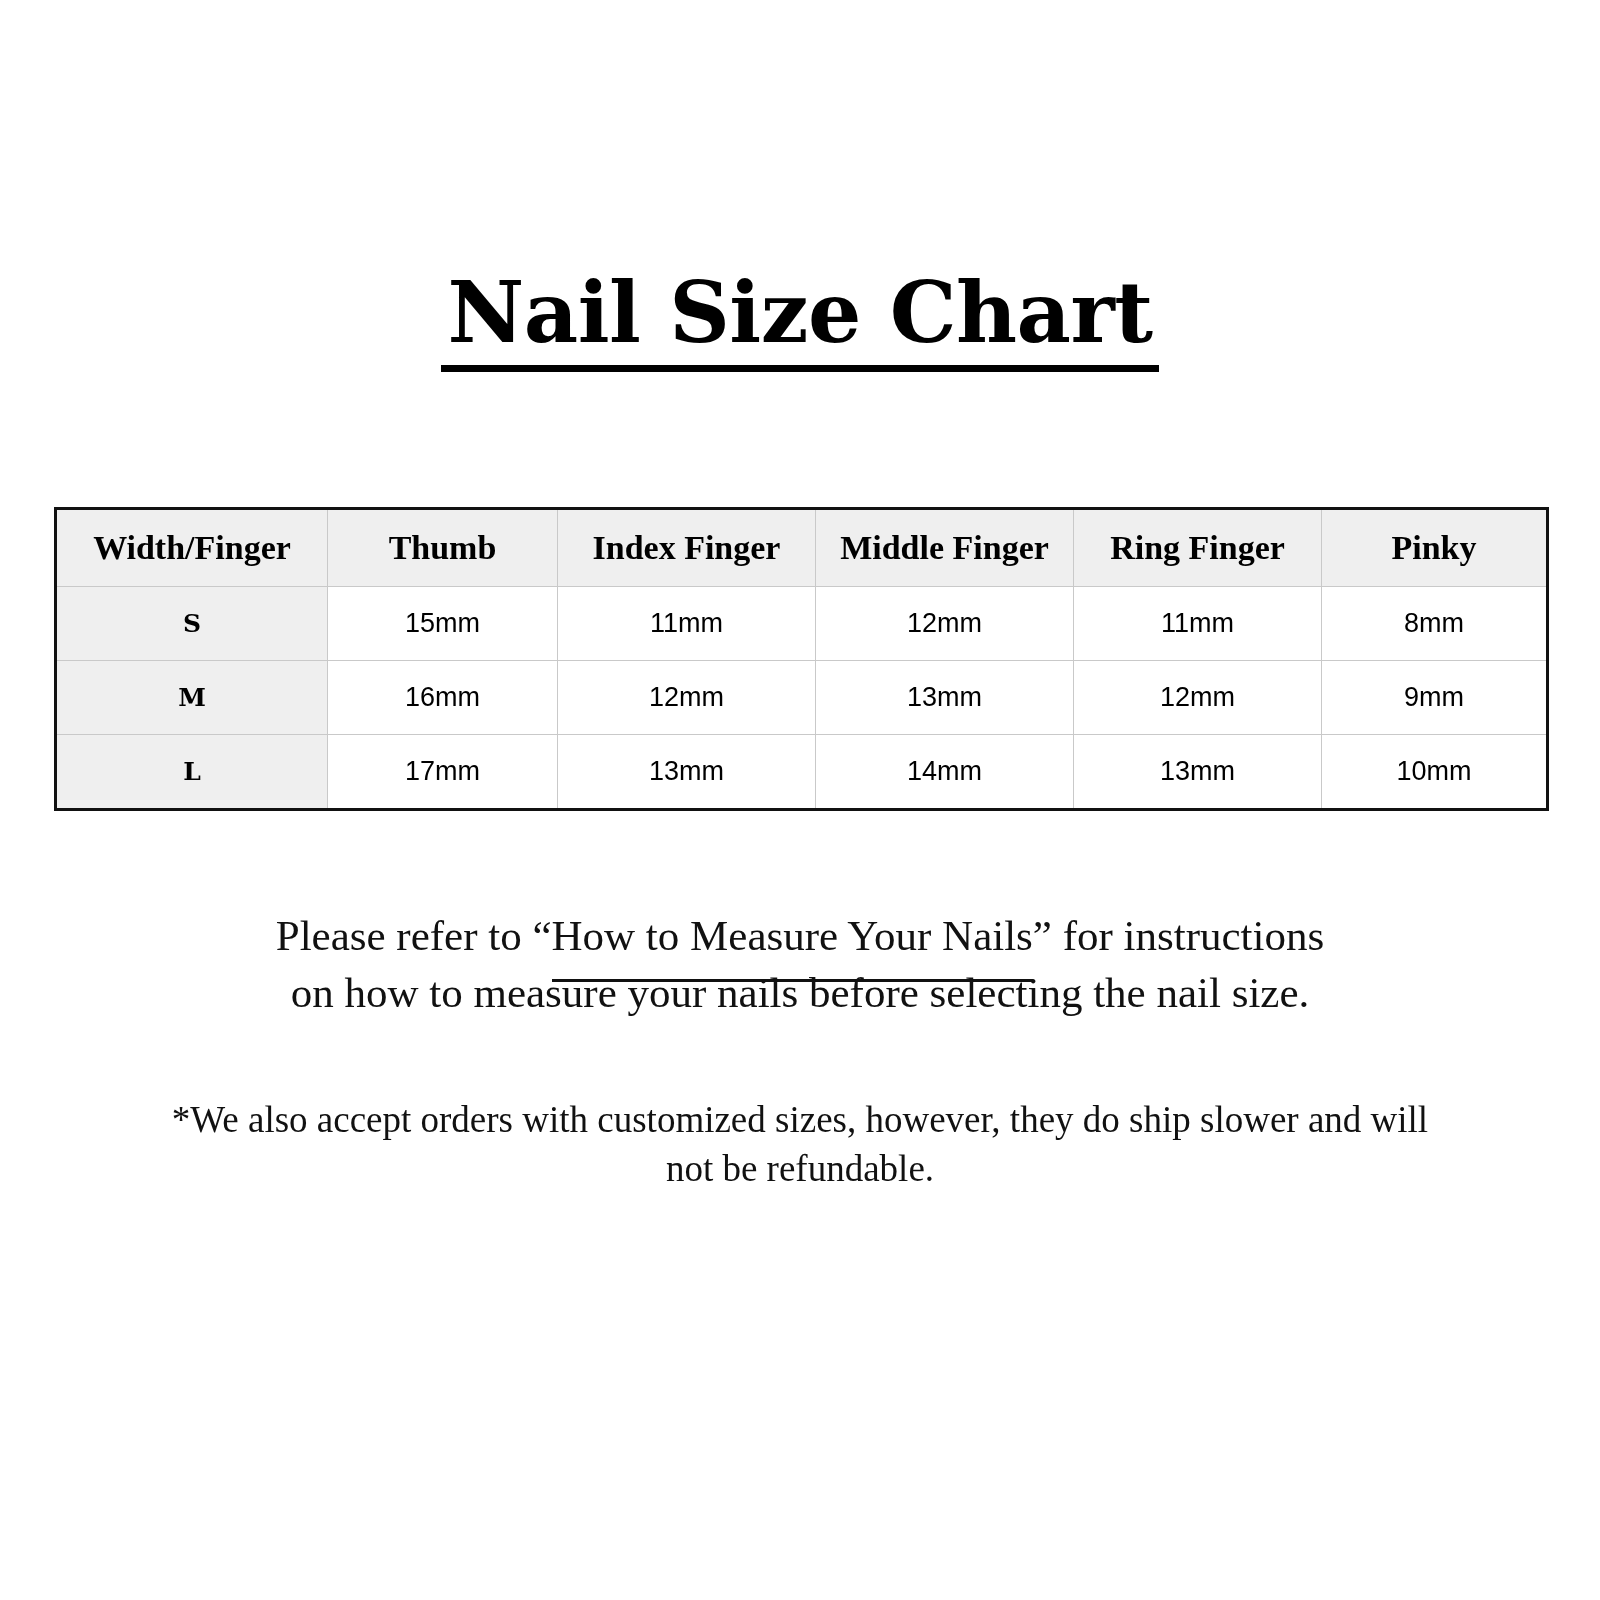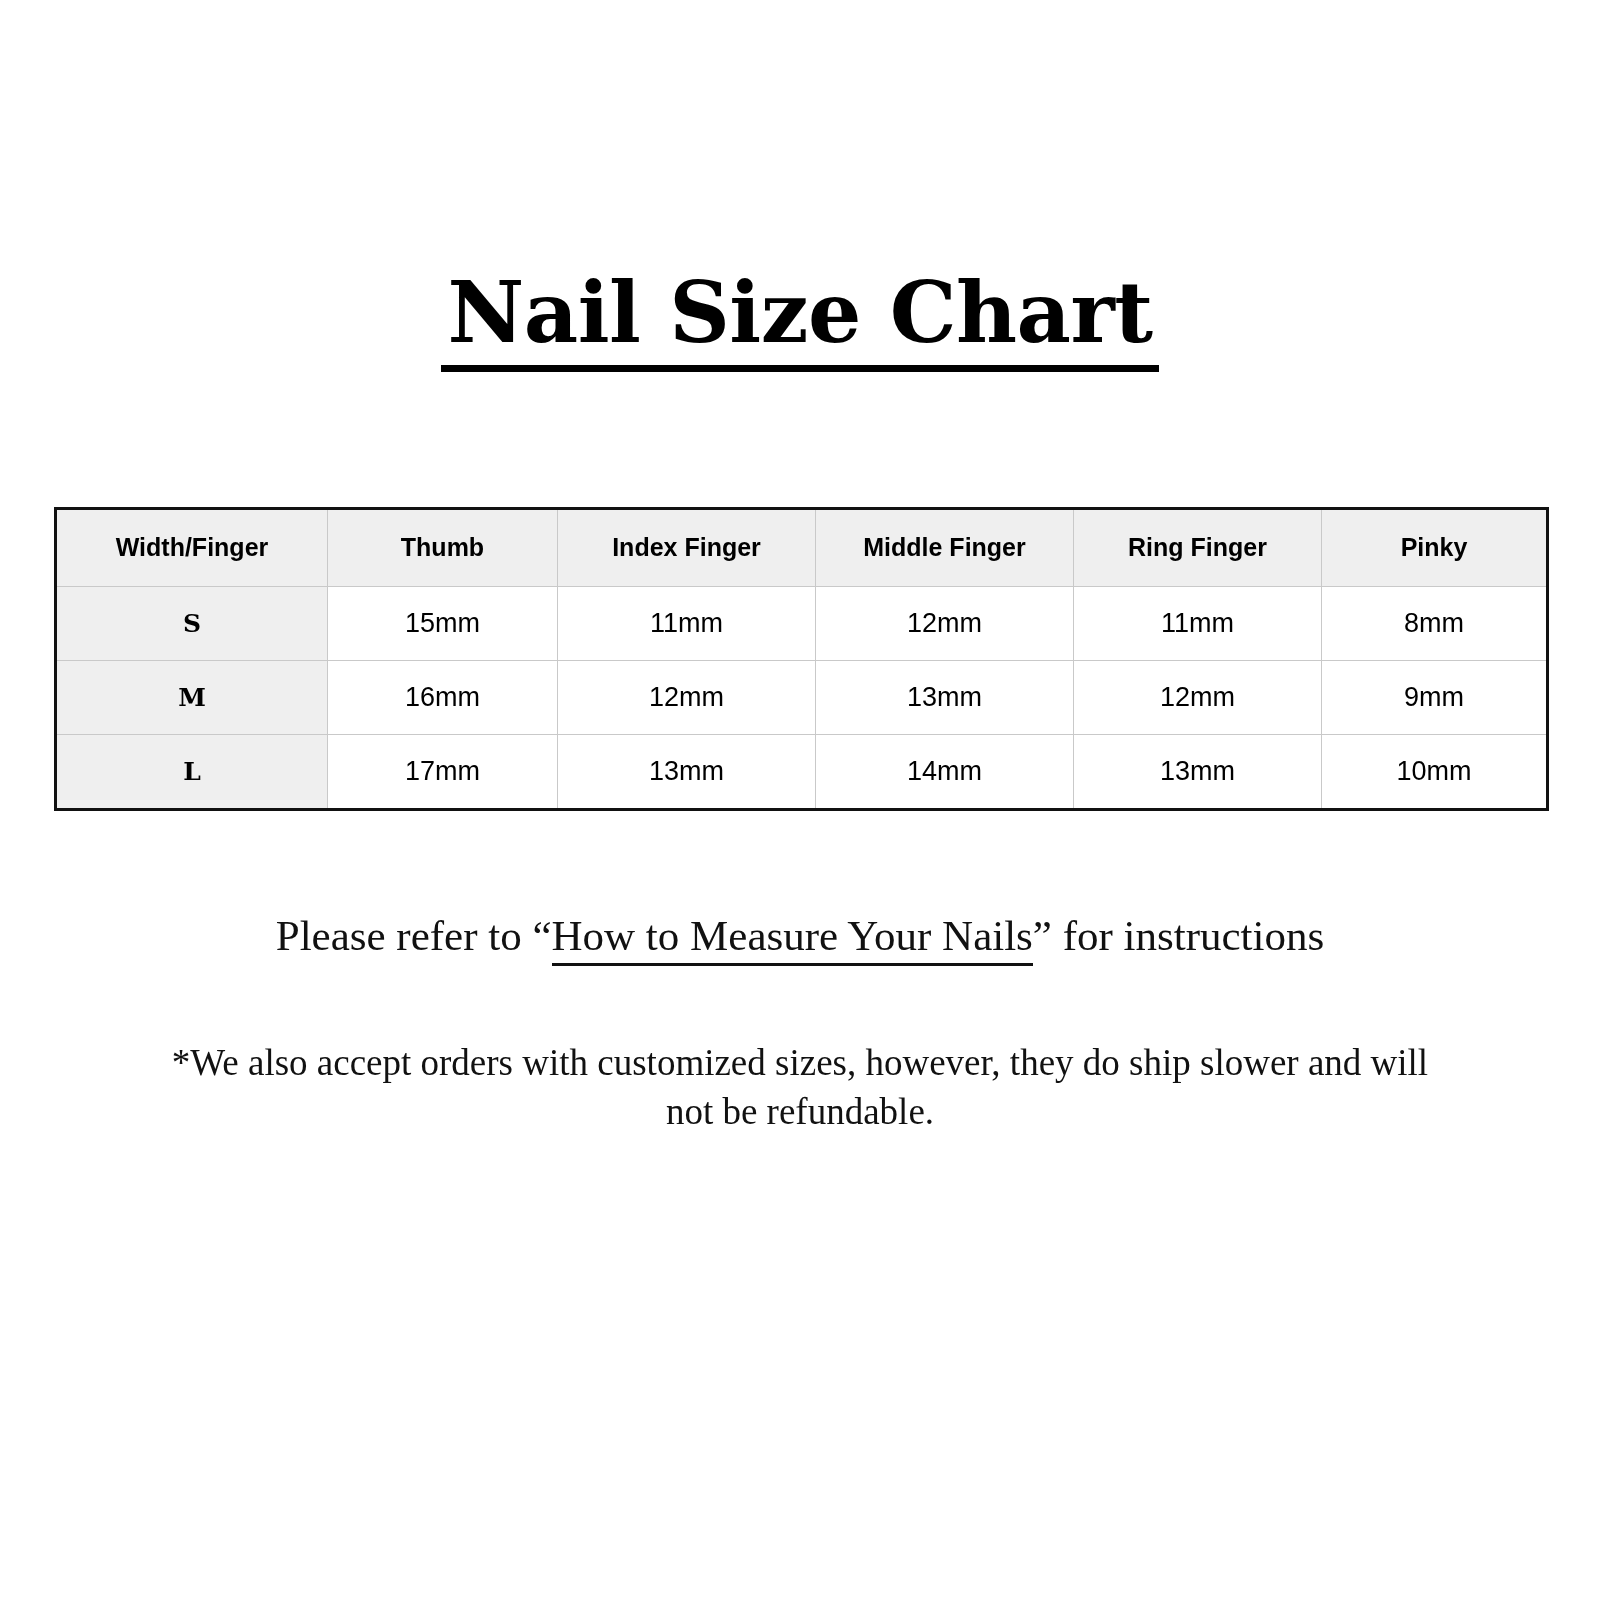"Width/Finger" table.size-chart thead th { font-family: Liberation Sans, sans-serif -> Liberation Serif, serif; font-size: 25px -> 34px }
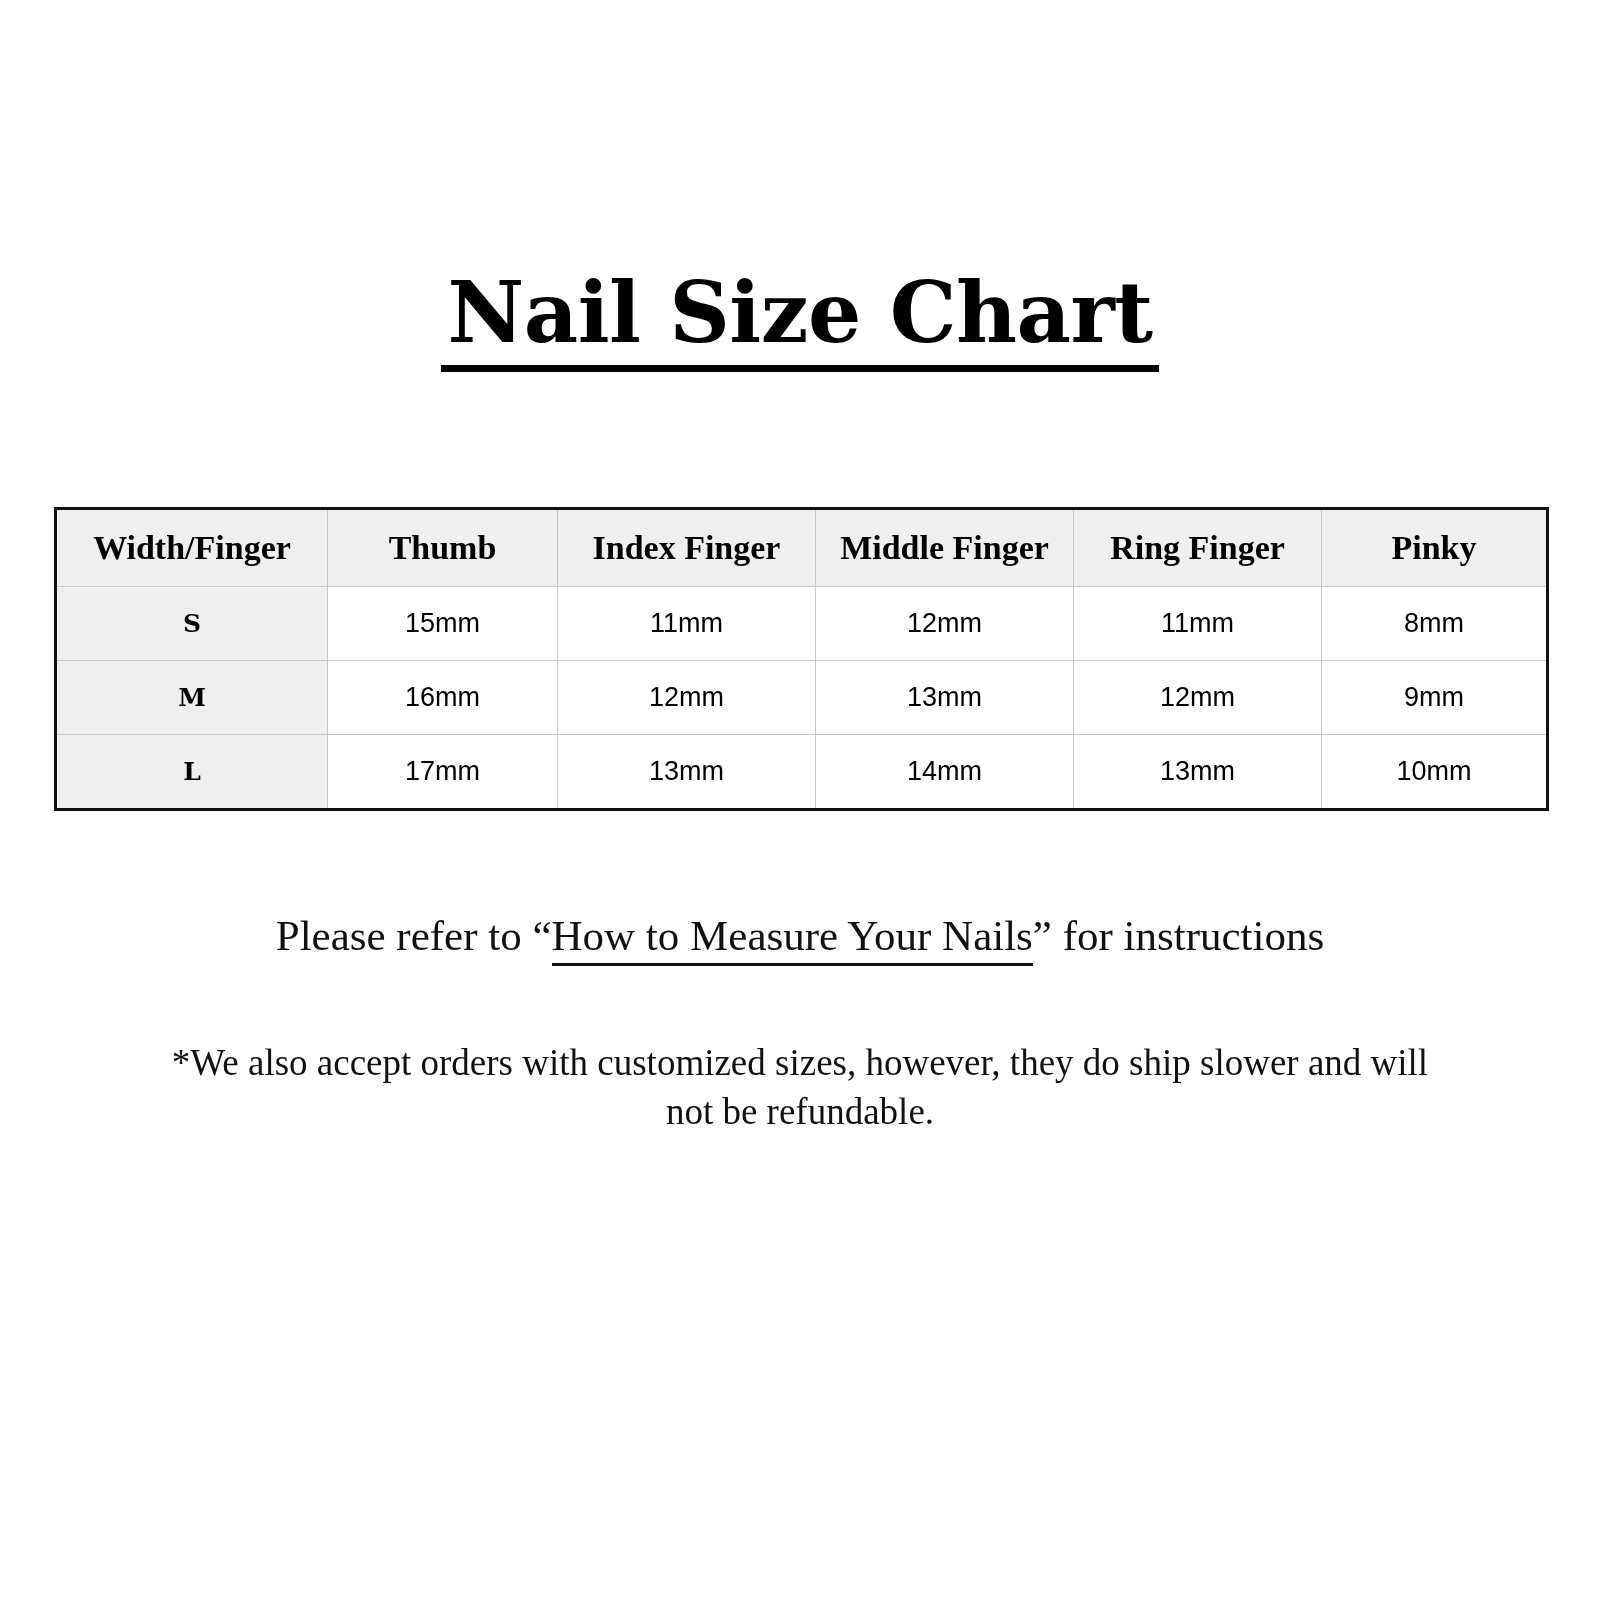"How to Measure Your Nails" .underline-phrase { padding-bottom: 4px -> 20px }
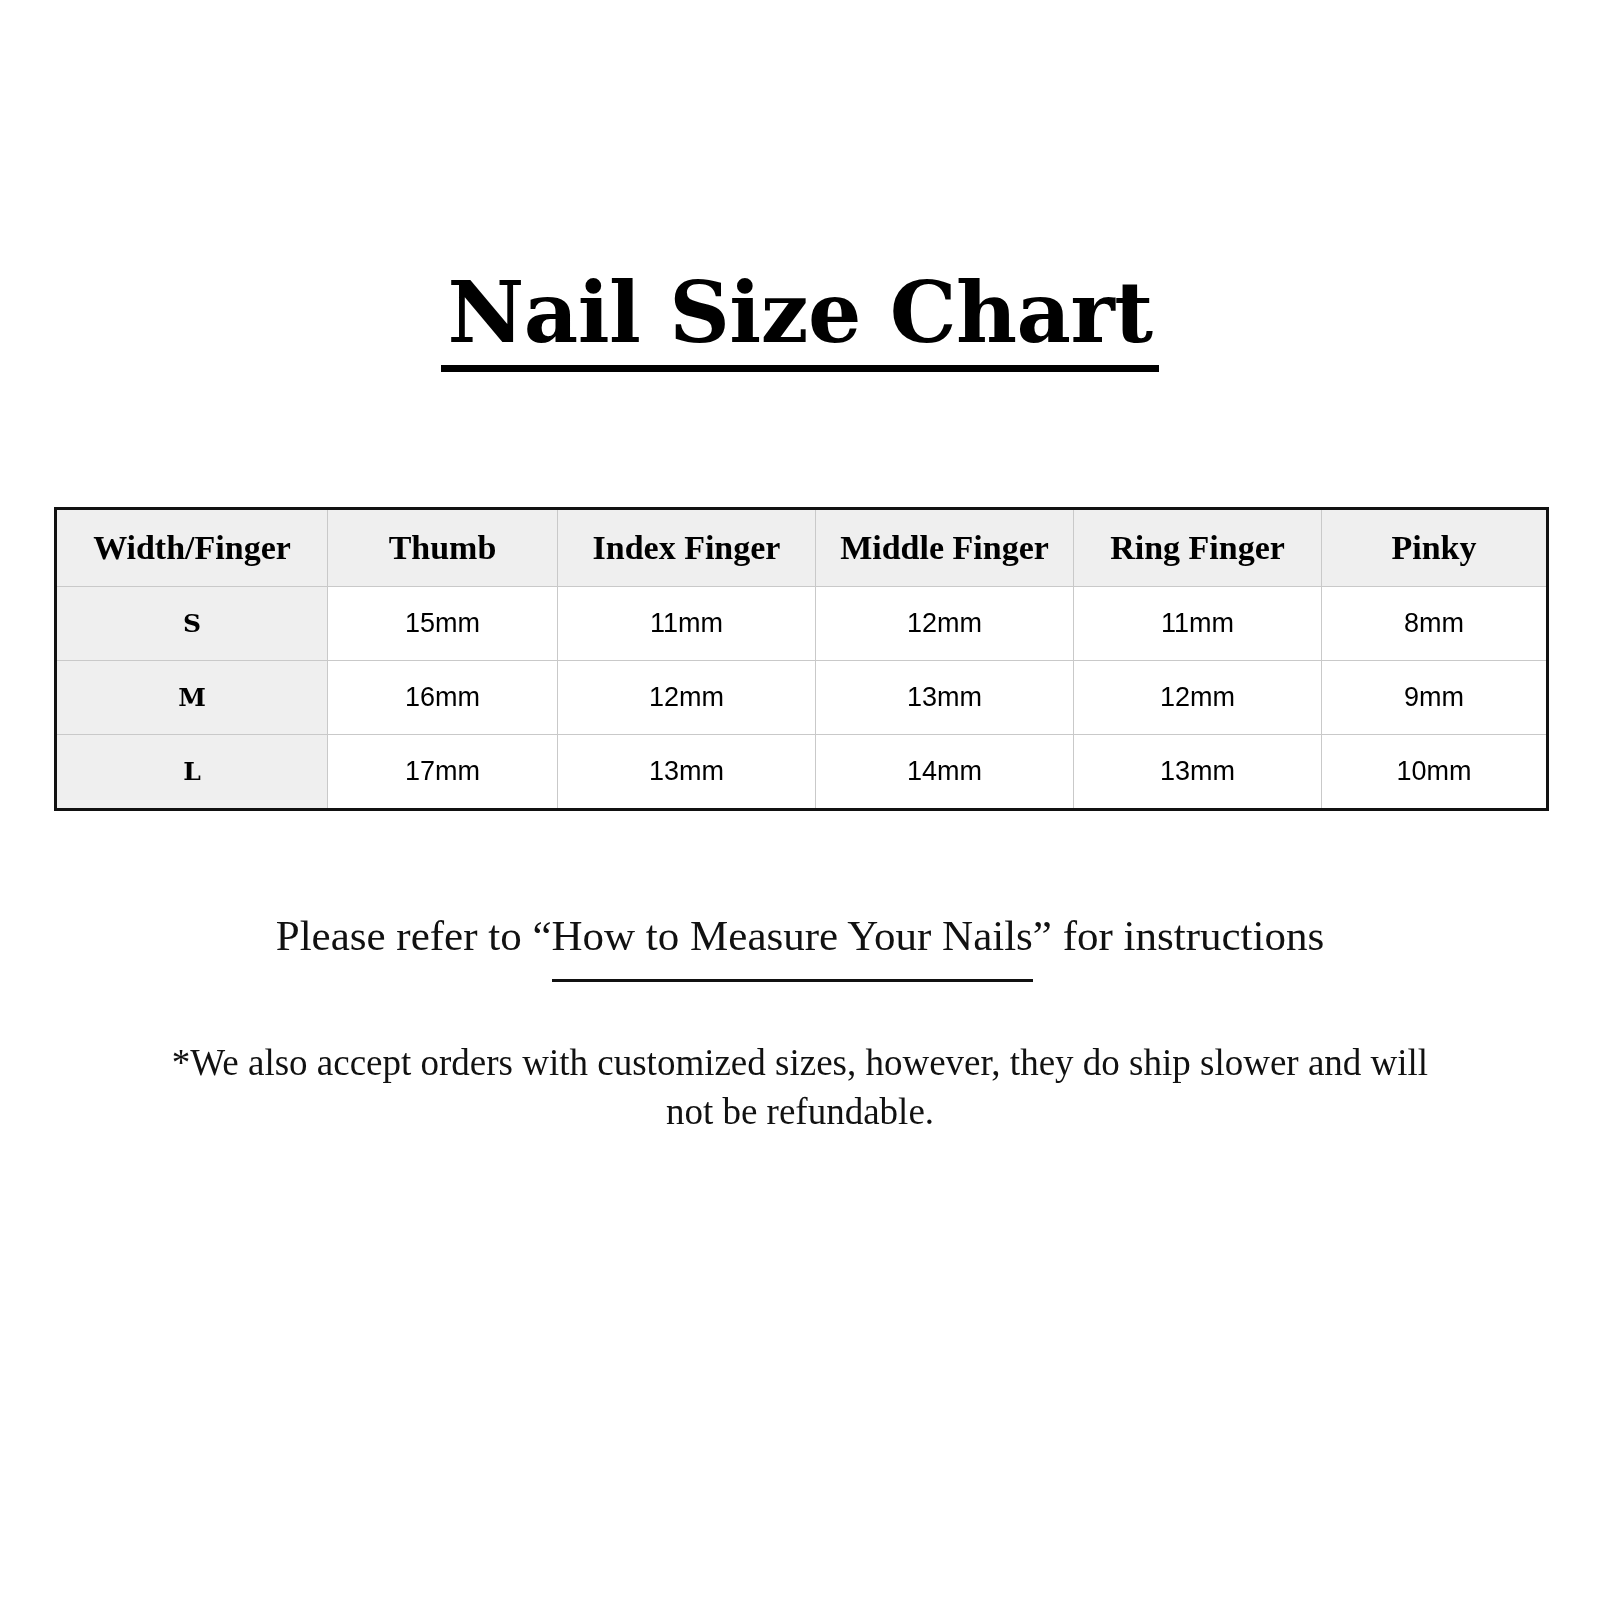"on how to measure your" span.line { html: none -> <span>on how to measure your nails before selecting the nail size.</span> }
